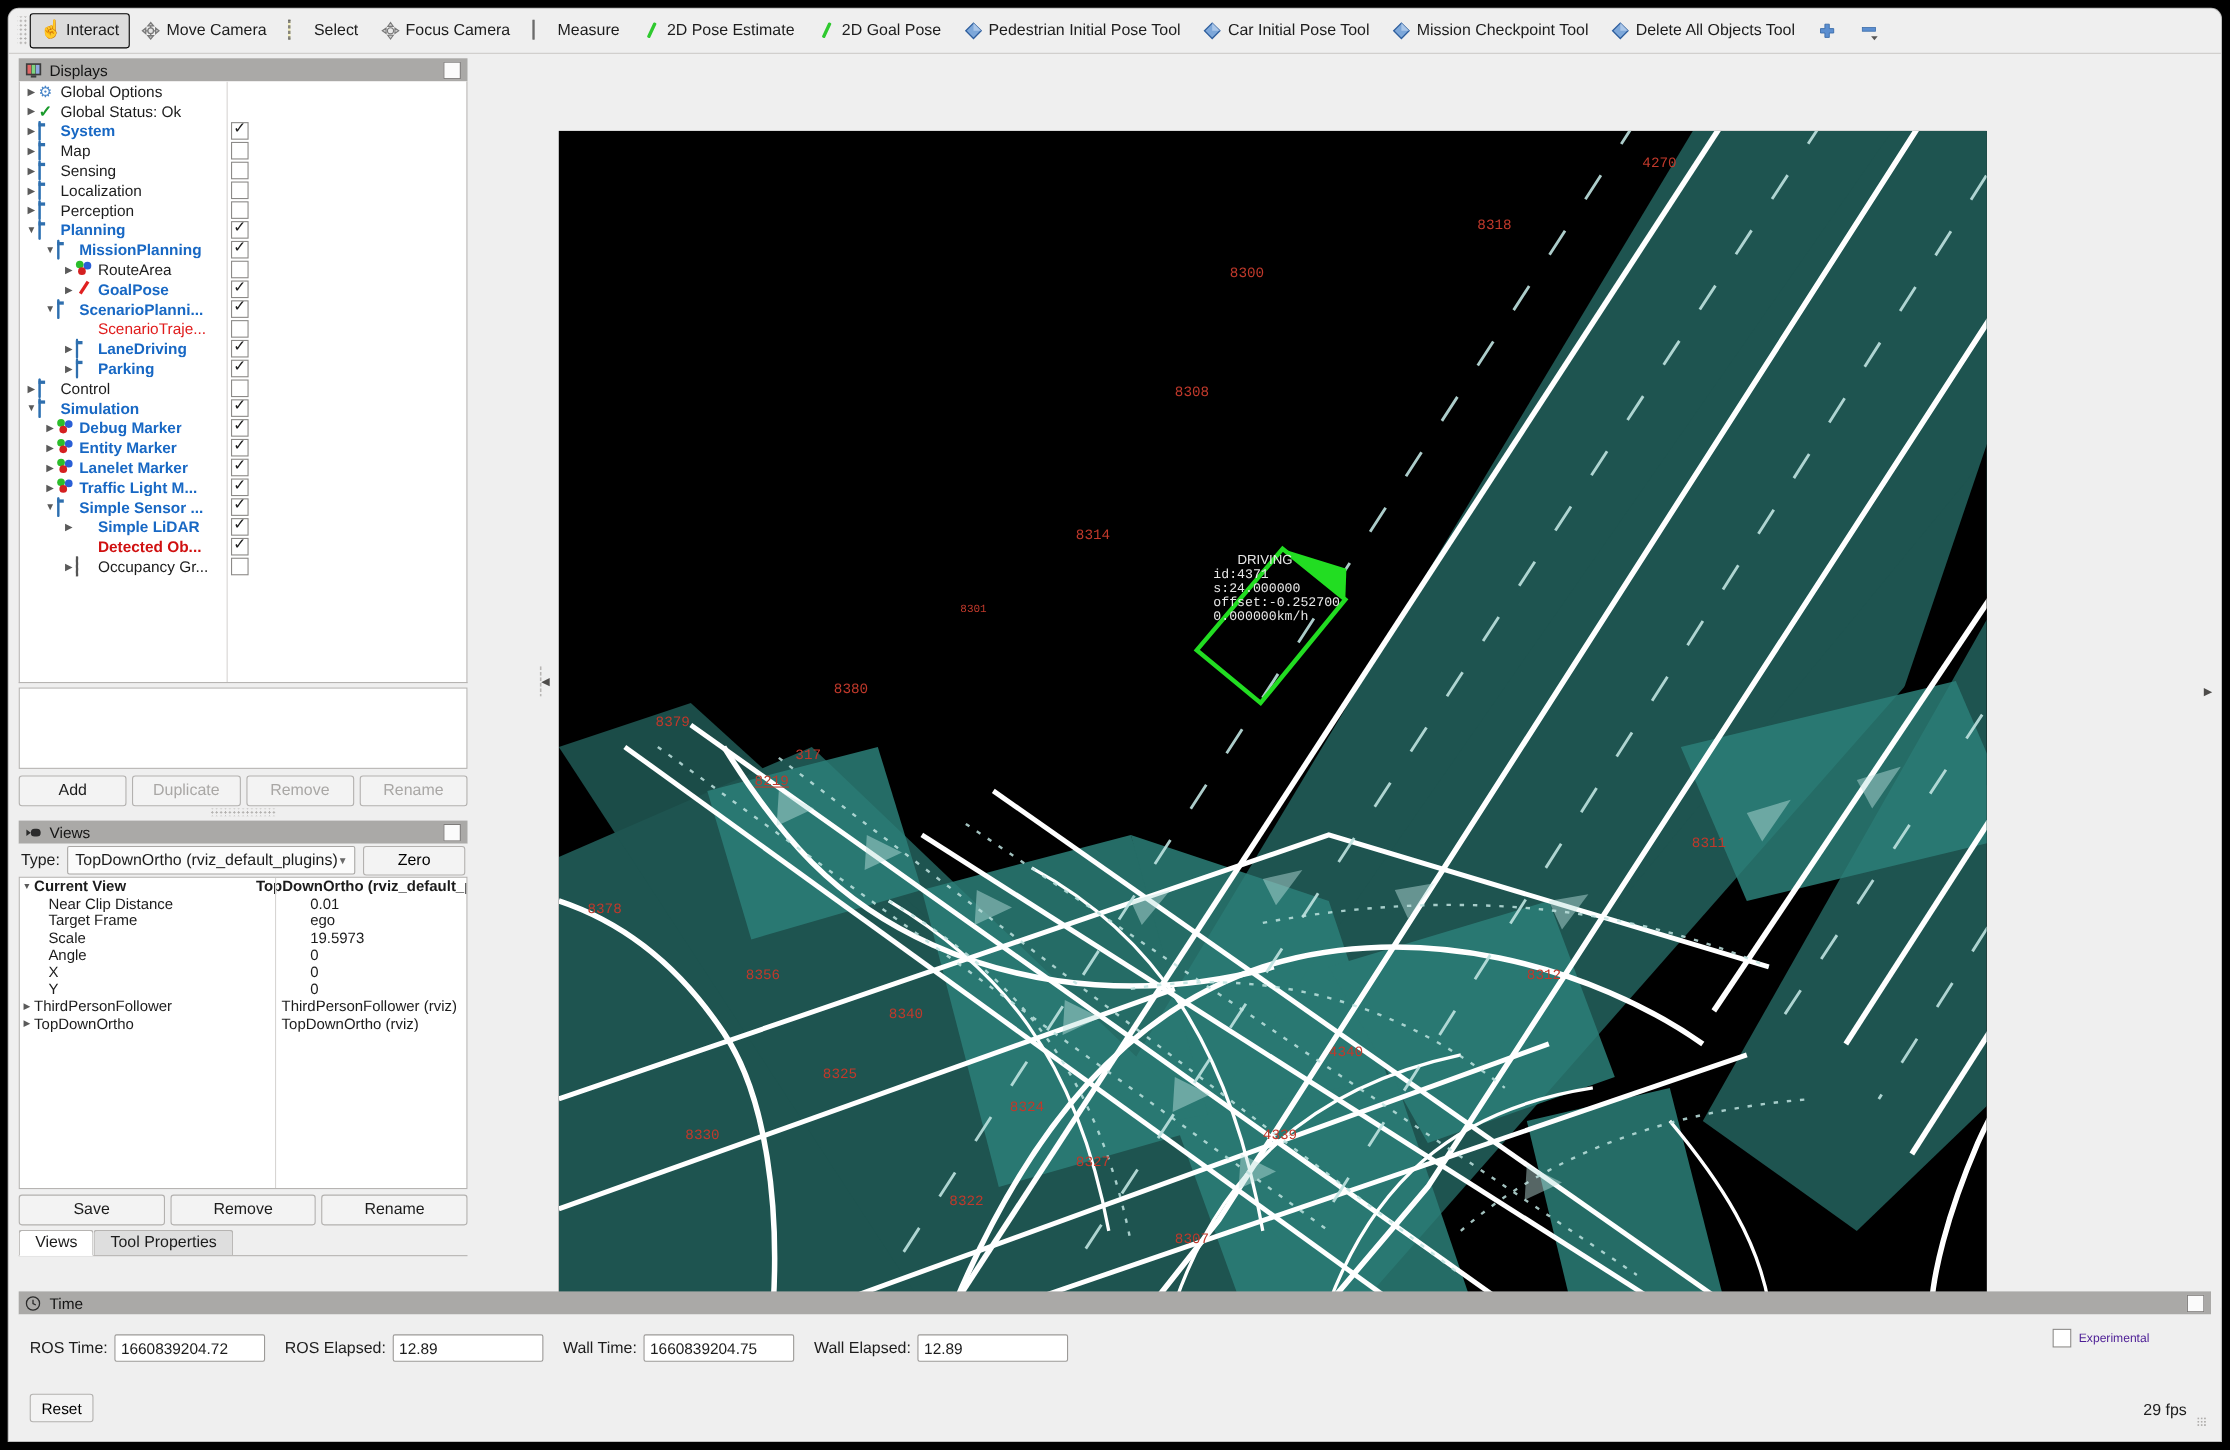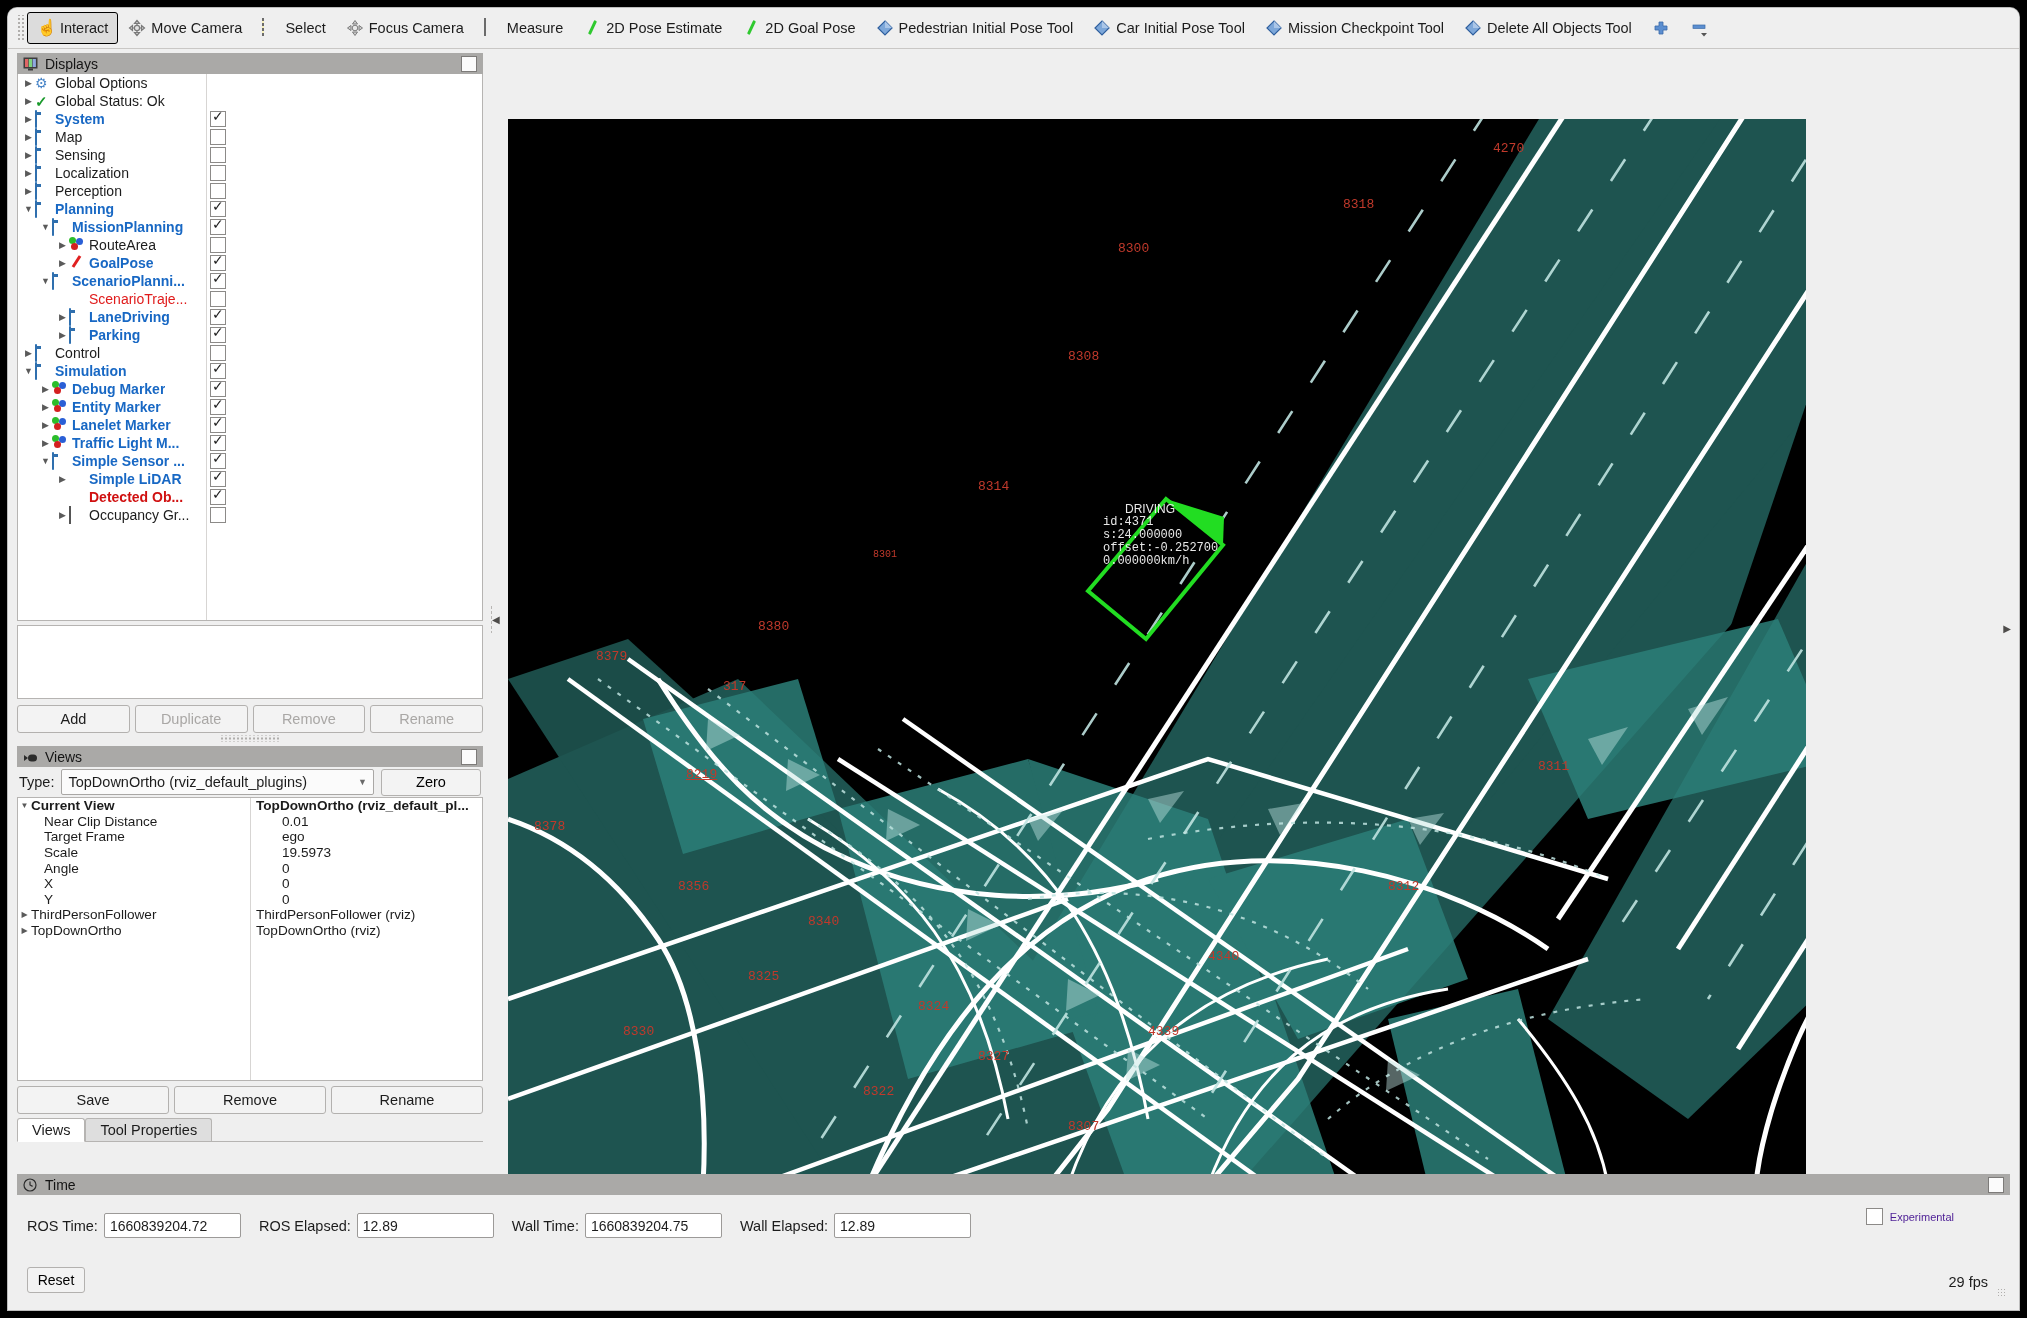"Displays" .leftcol { width: 466px -> 408px }
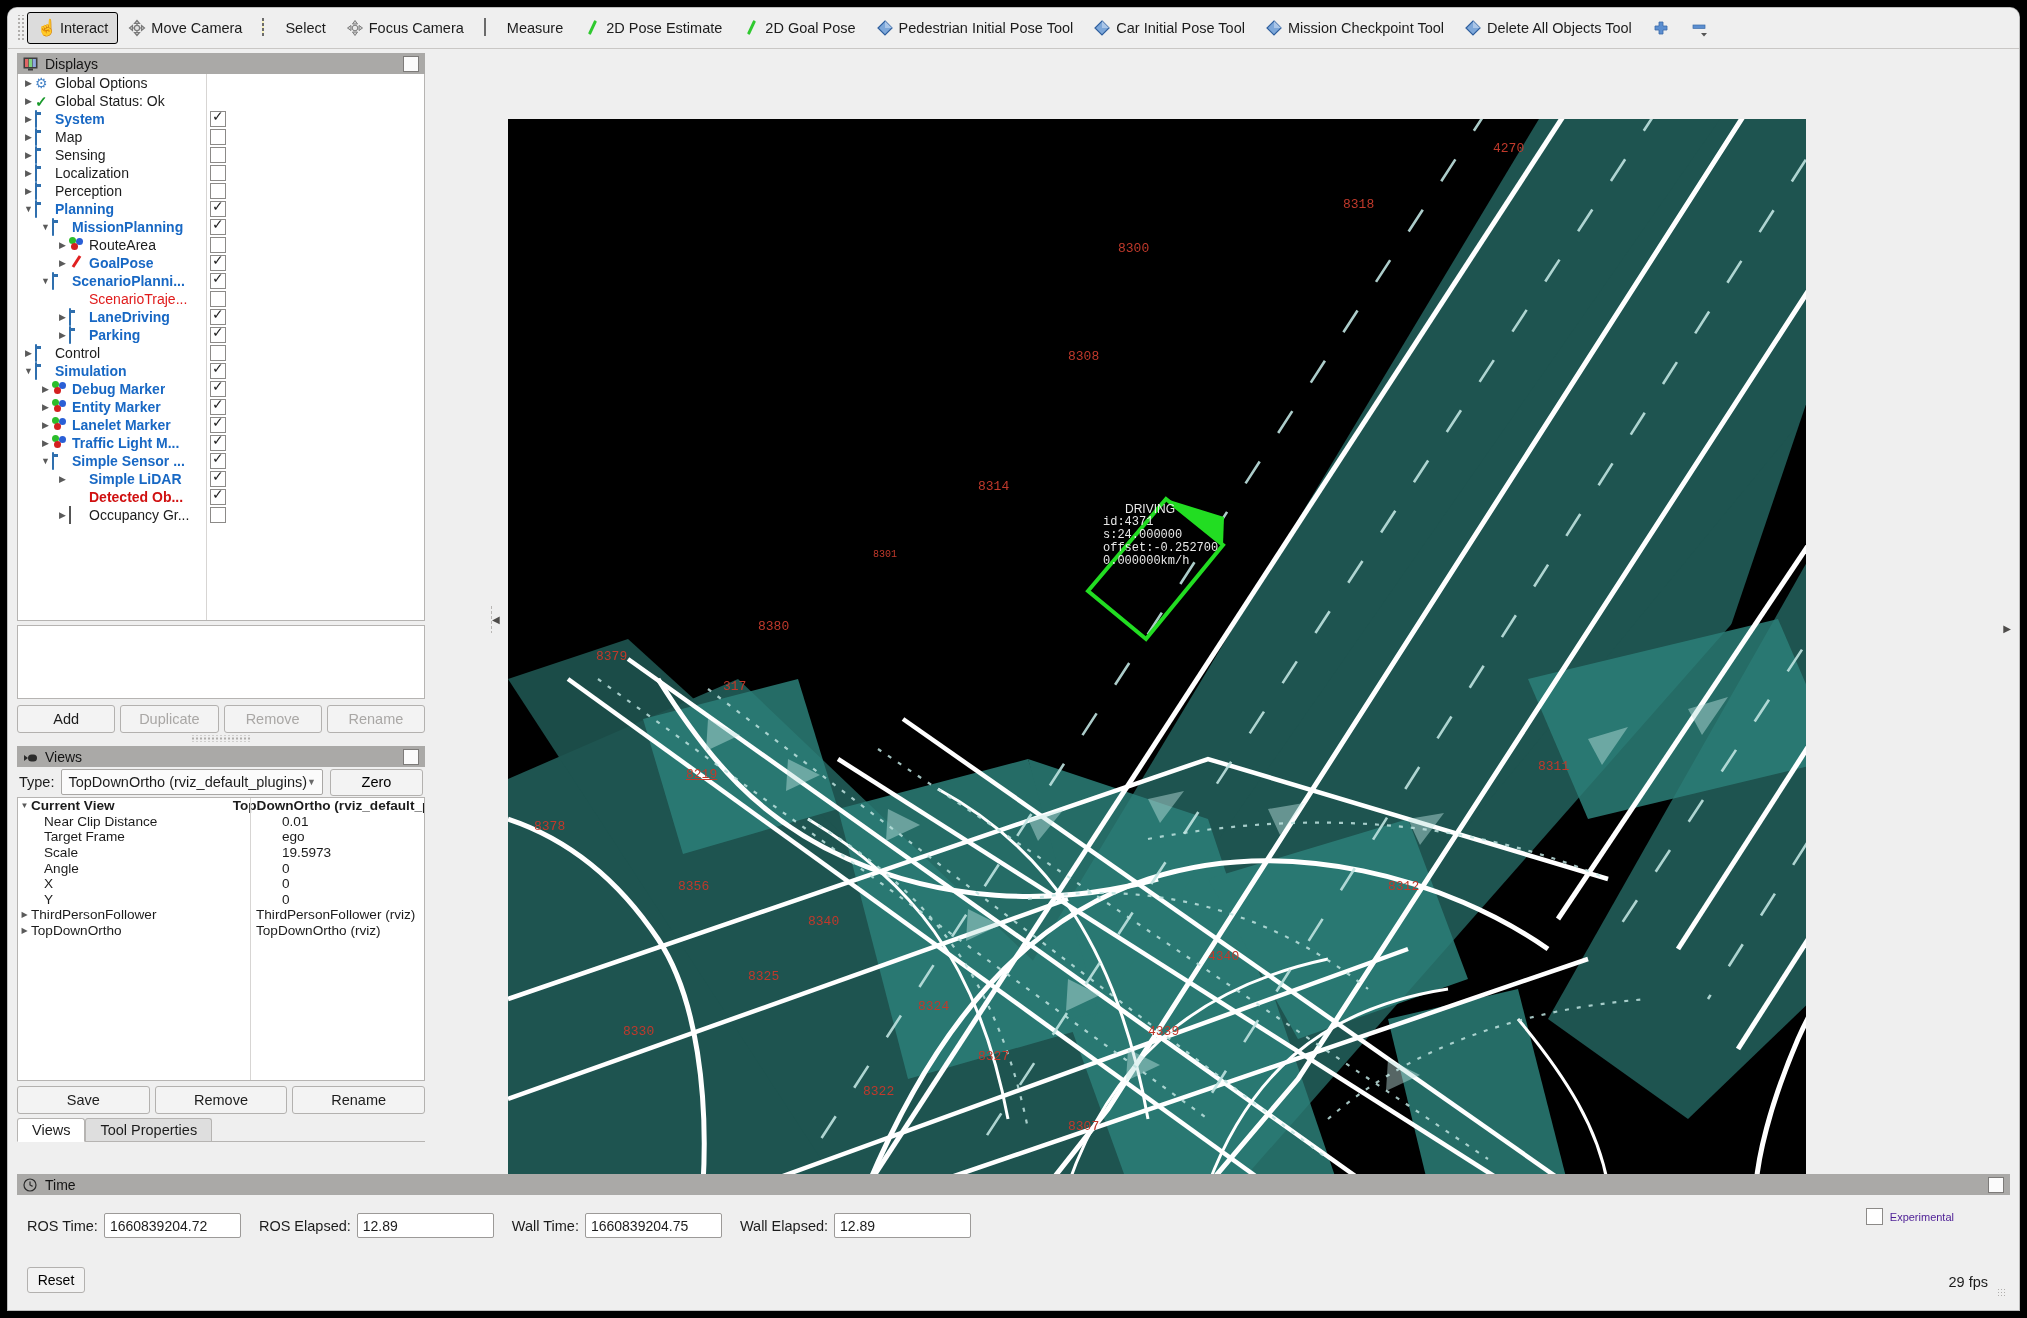"8219" span { top: 648px -> 584px }
